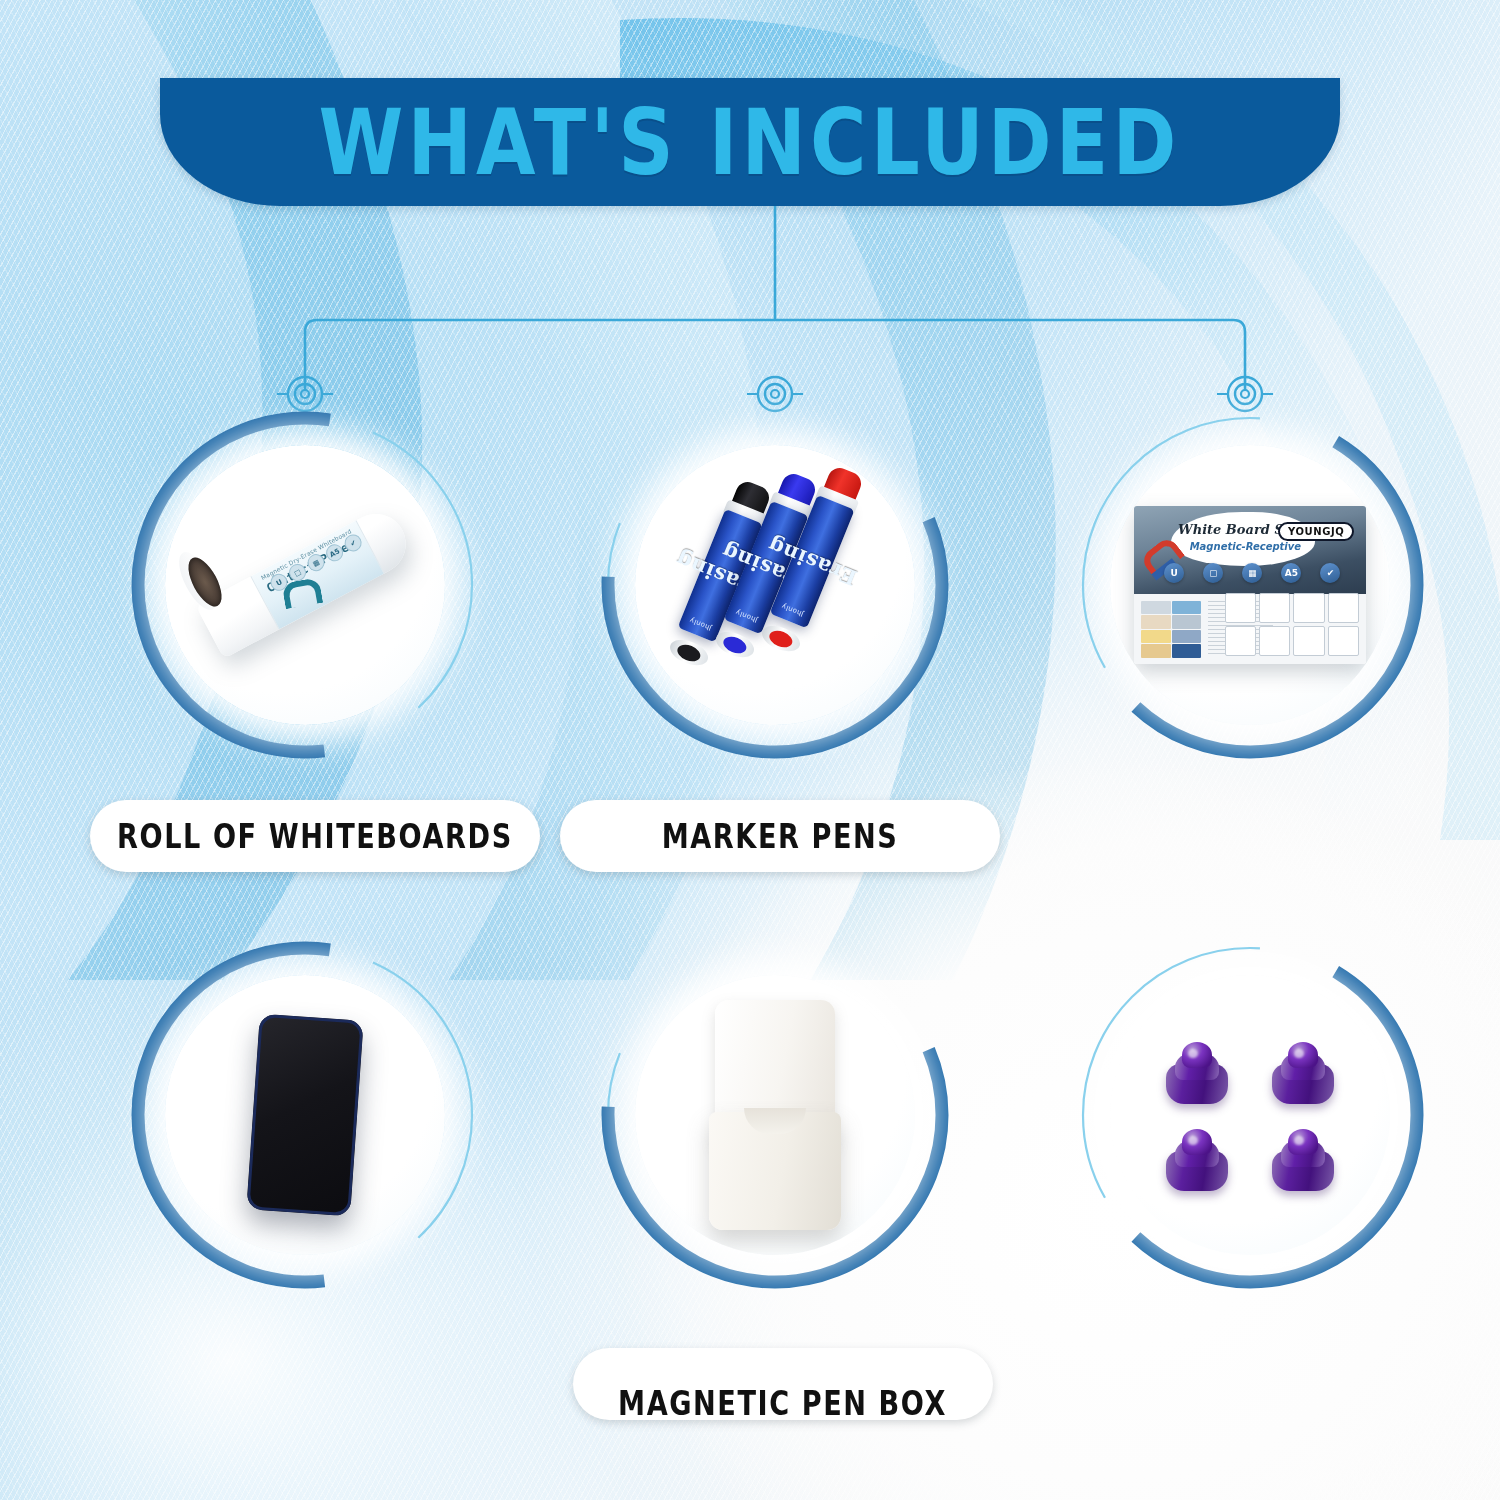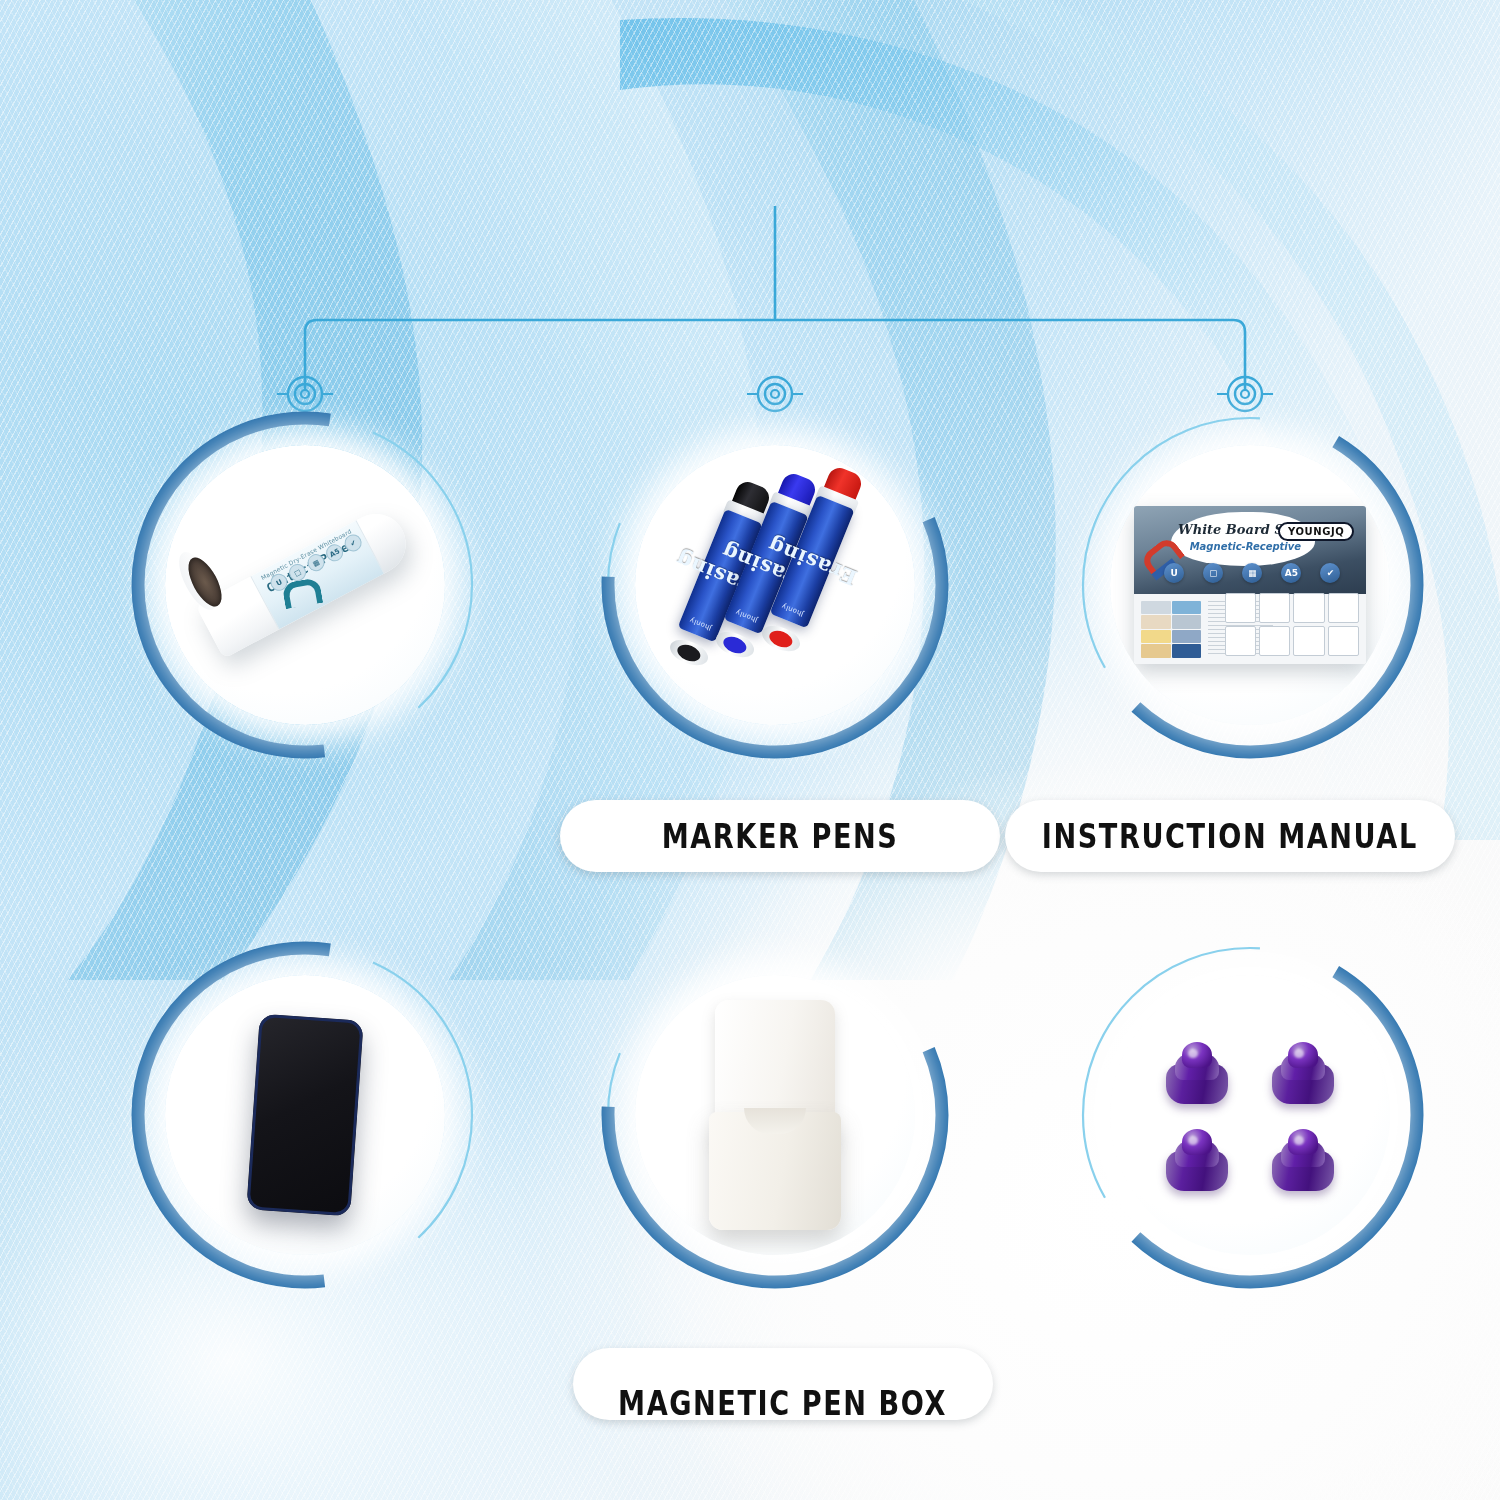"WHAT'S INCLUDED" div.banner { html: none -> <div> <div>WHAT'S INCLUDED</div> </div> }
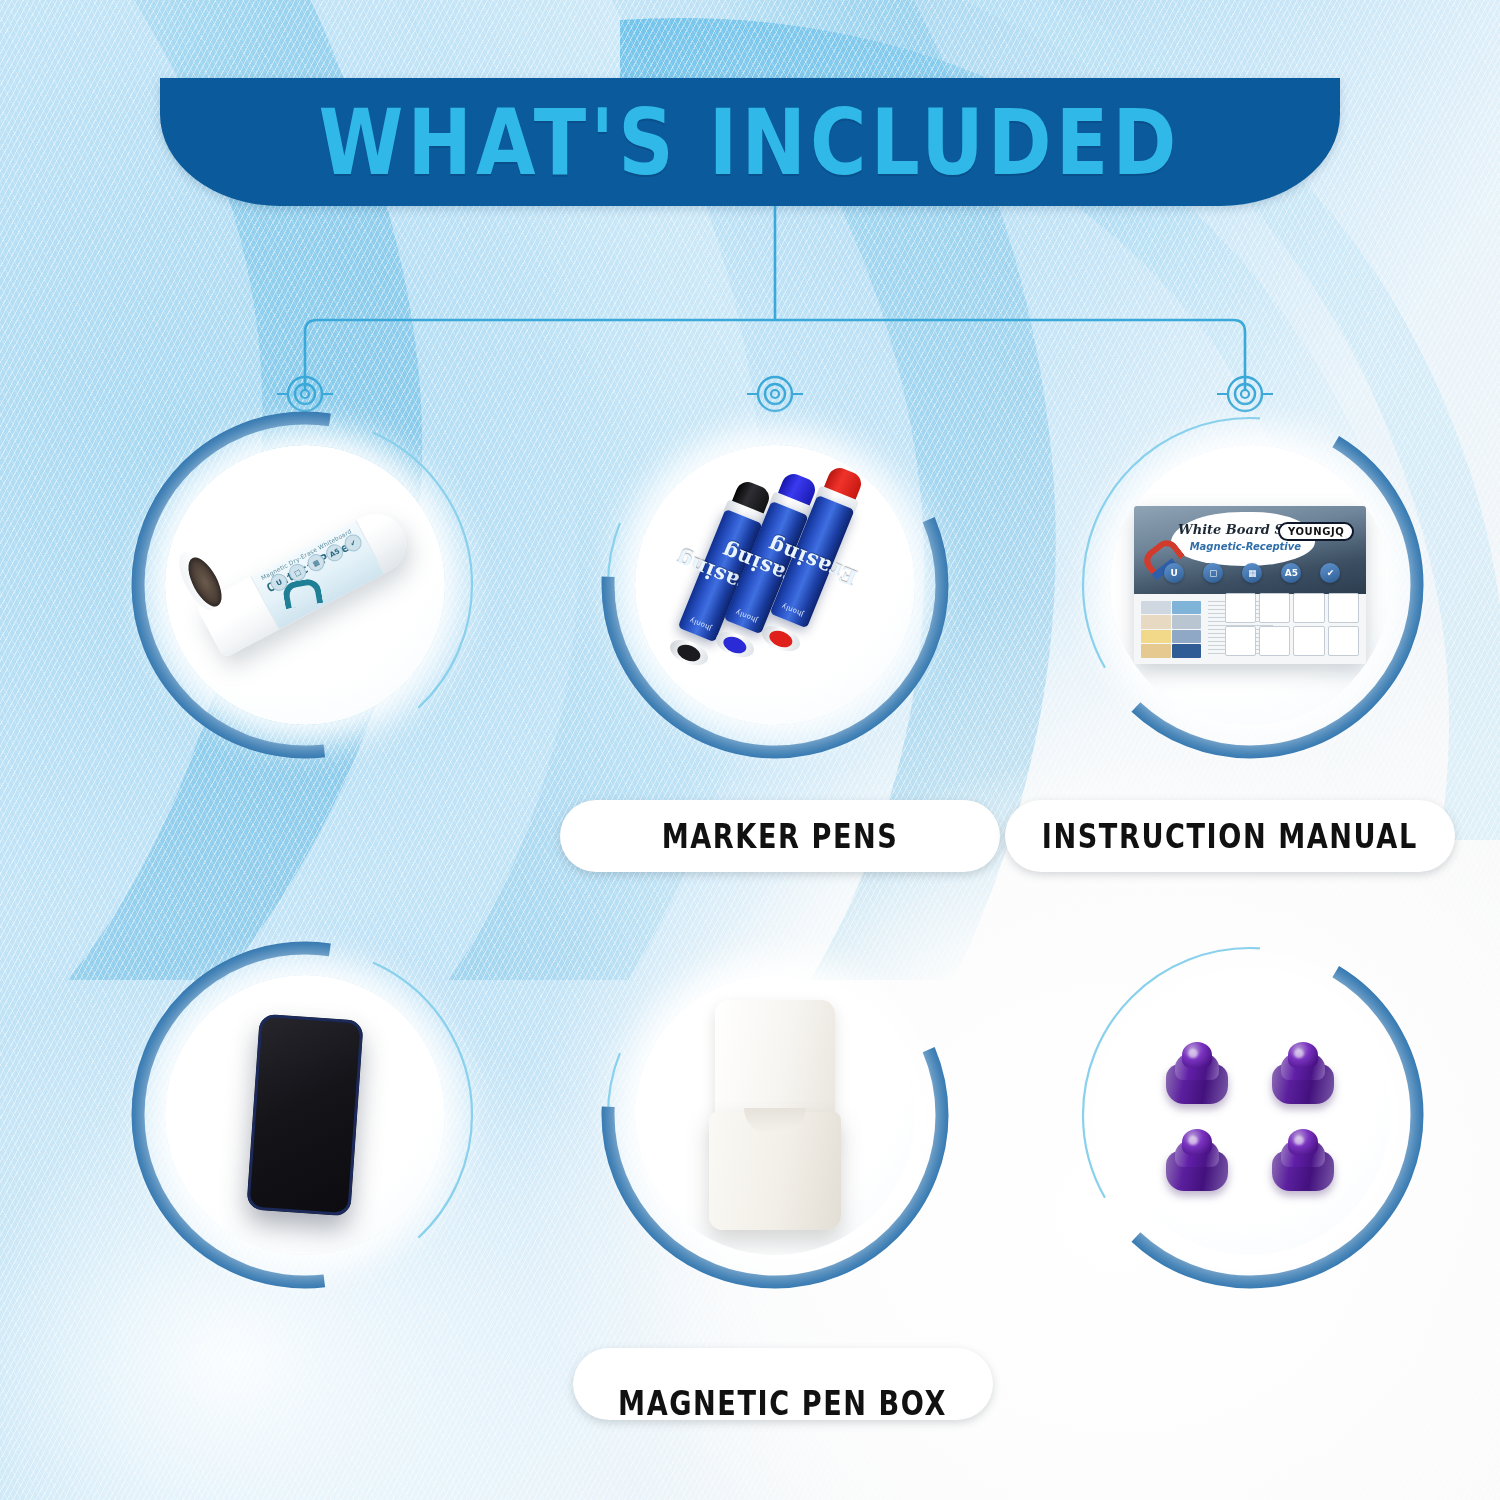"ROLL OF WHITEBOARDS" div.pill { html: none -> <div> <span>ROLL OF WHITEBOARDS</span> </div> }
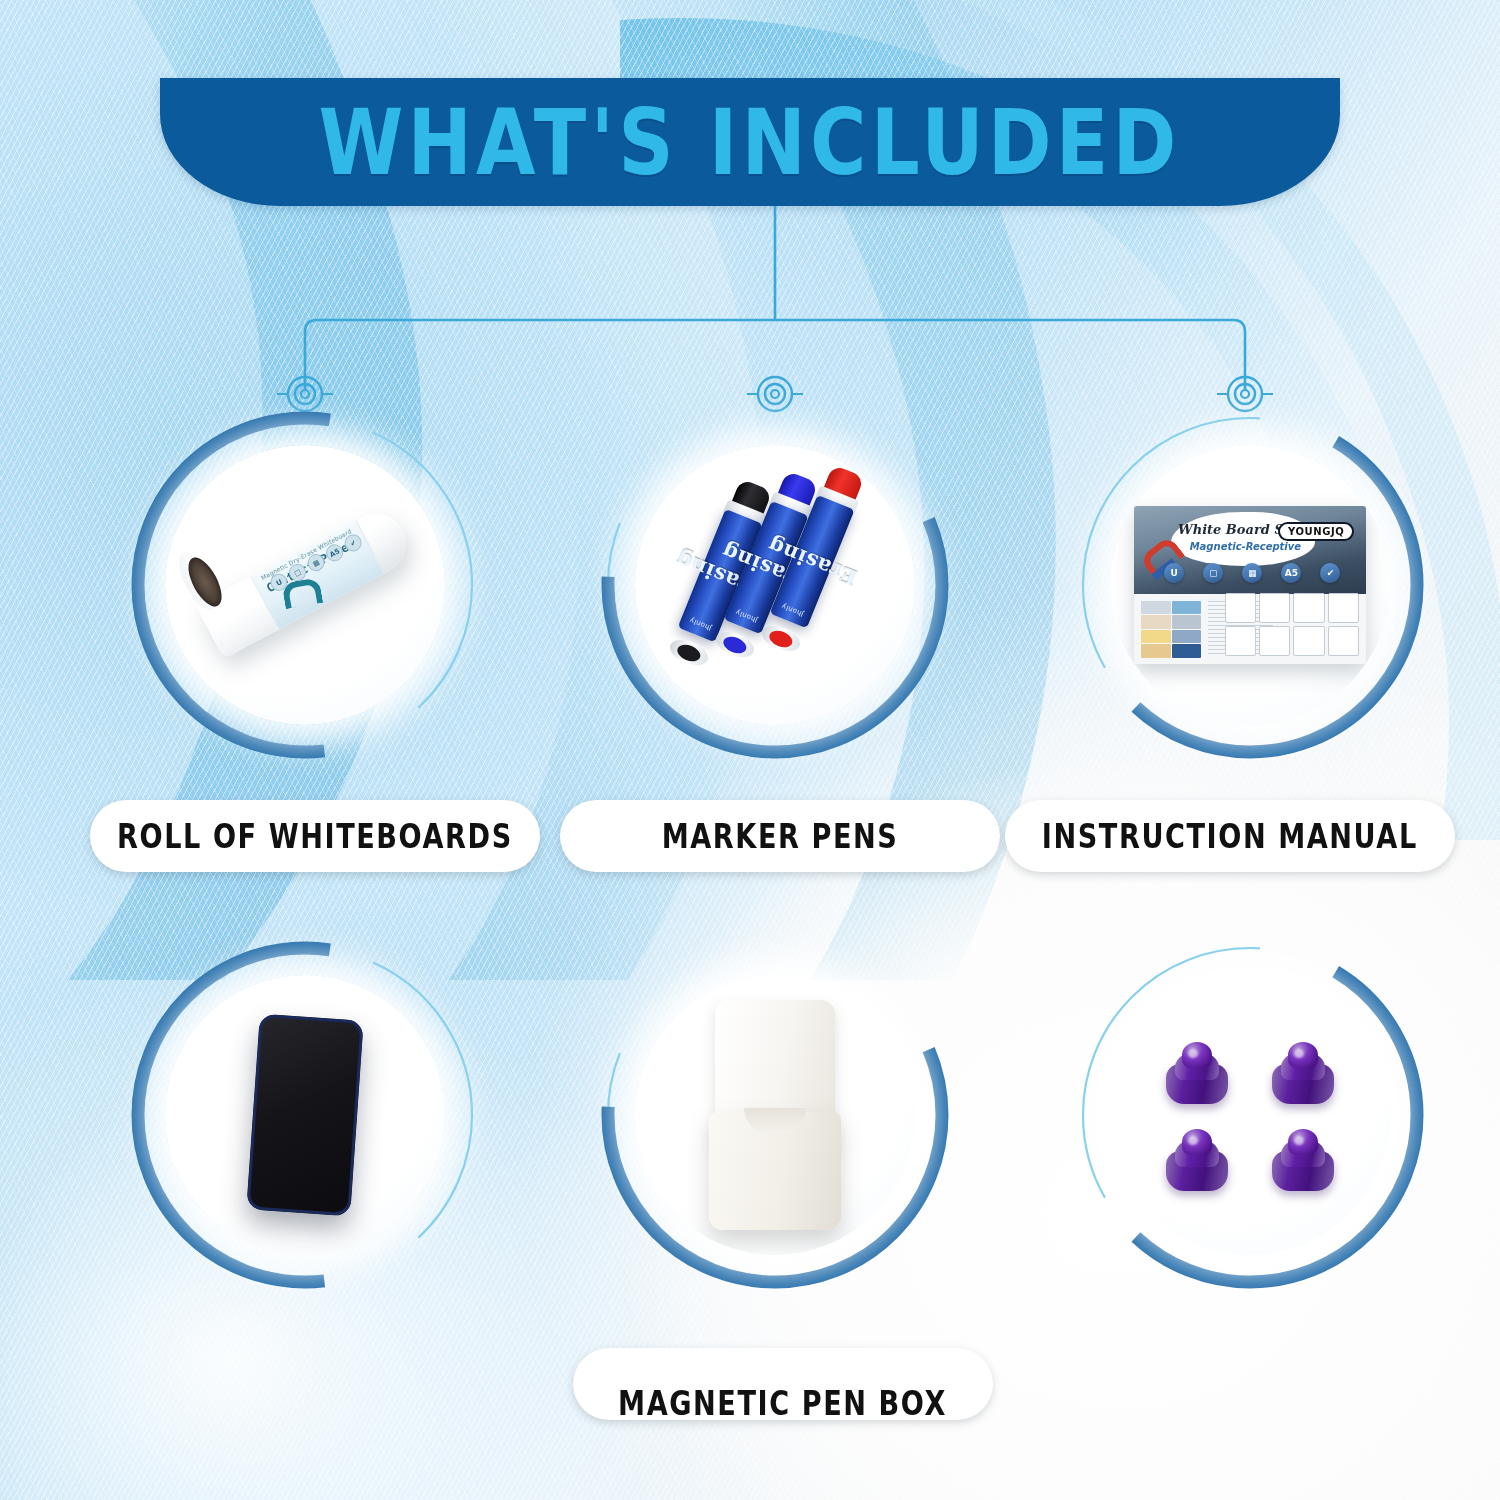"INSTRUCTION MANUAL" div.pill { html: <div> <span>INSTRUCTION MANUAL</span> </div> -> none }
